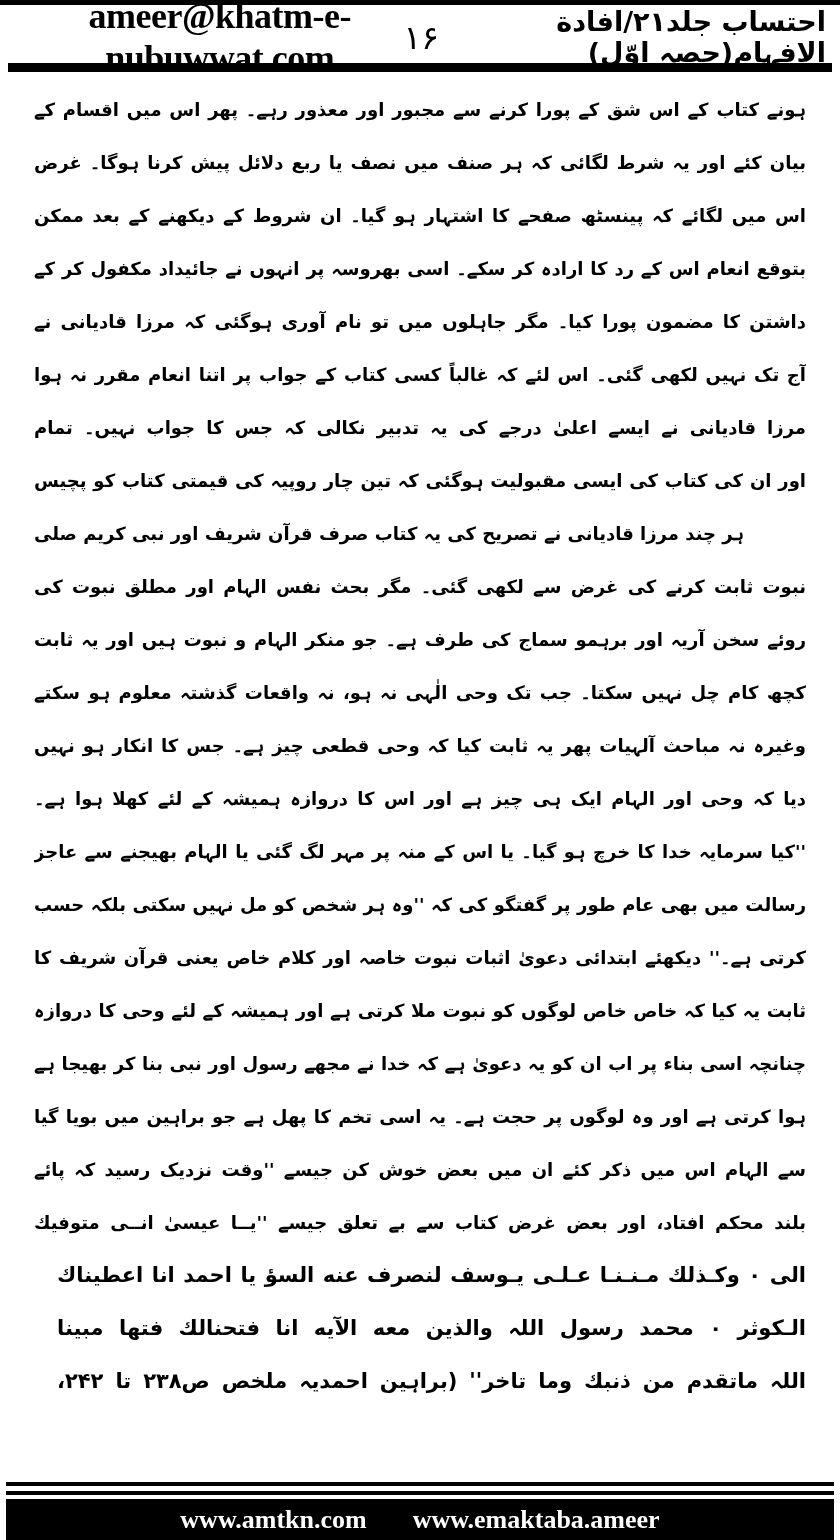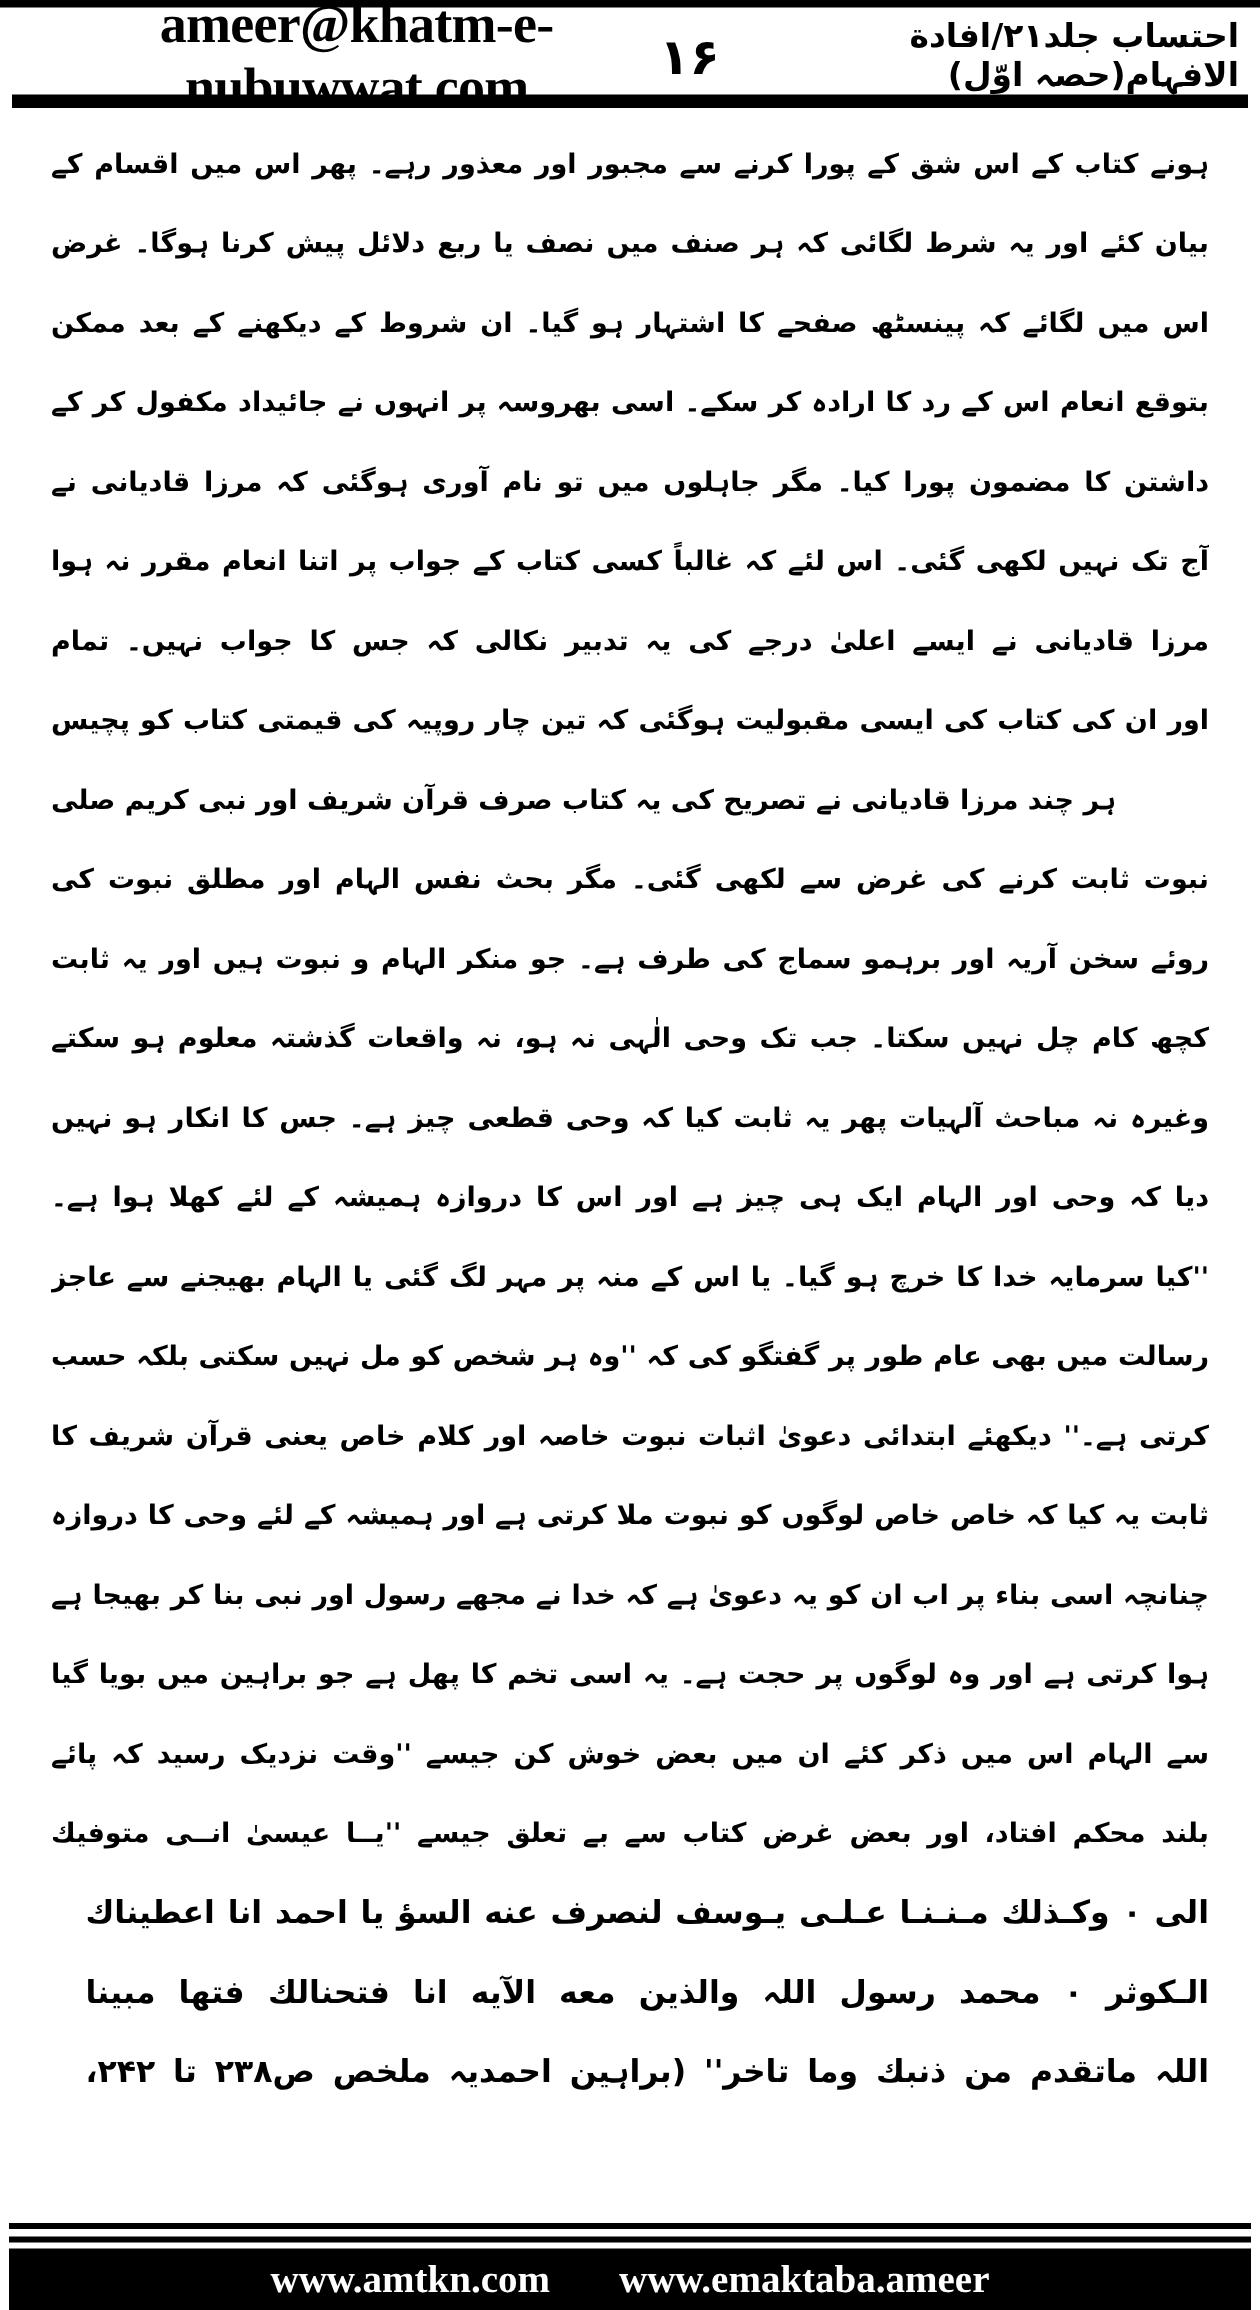"۱۶" .pagenum { font-weight: bold -> normal }
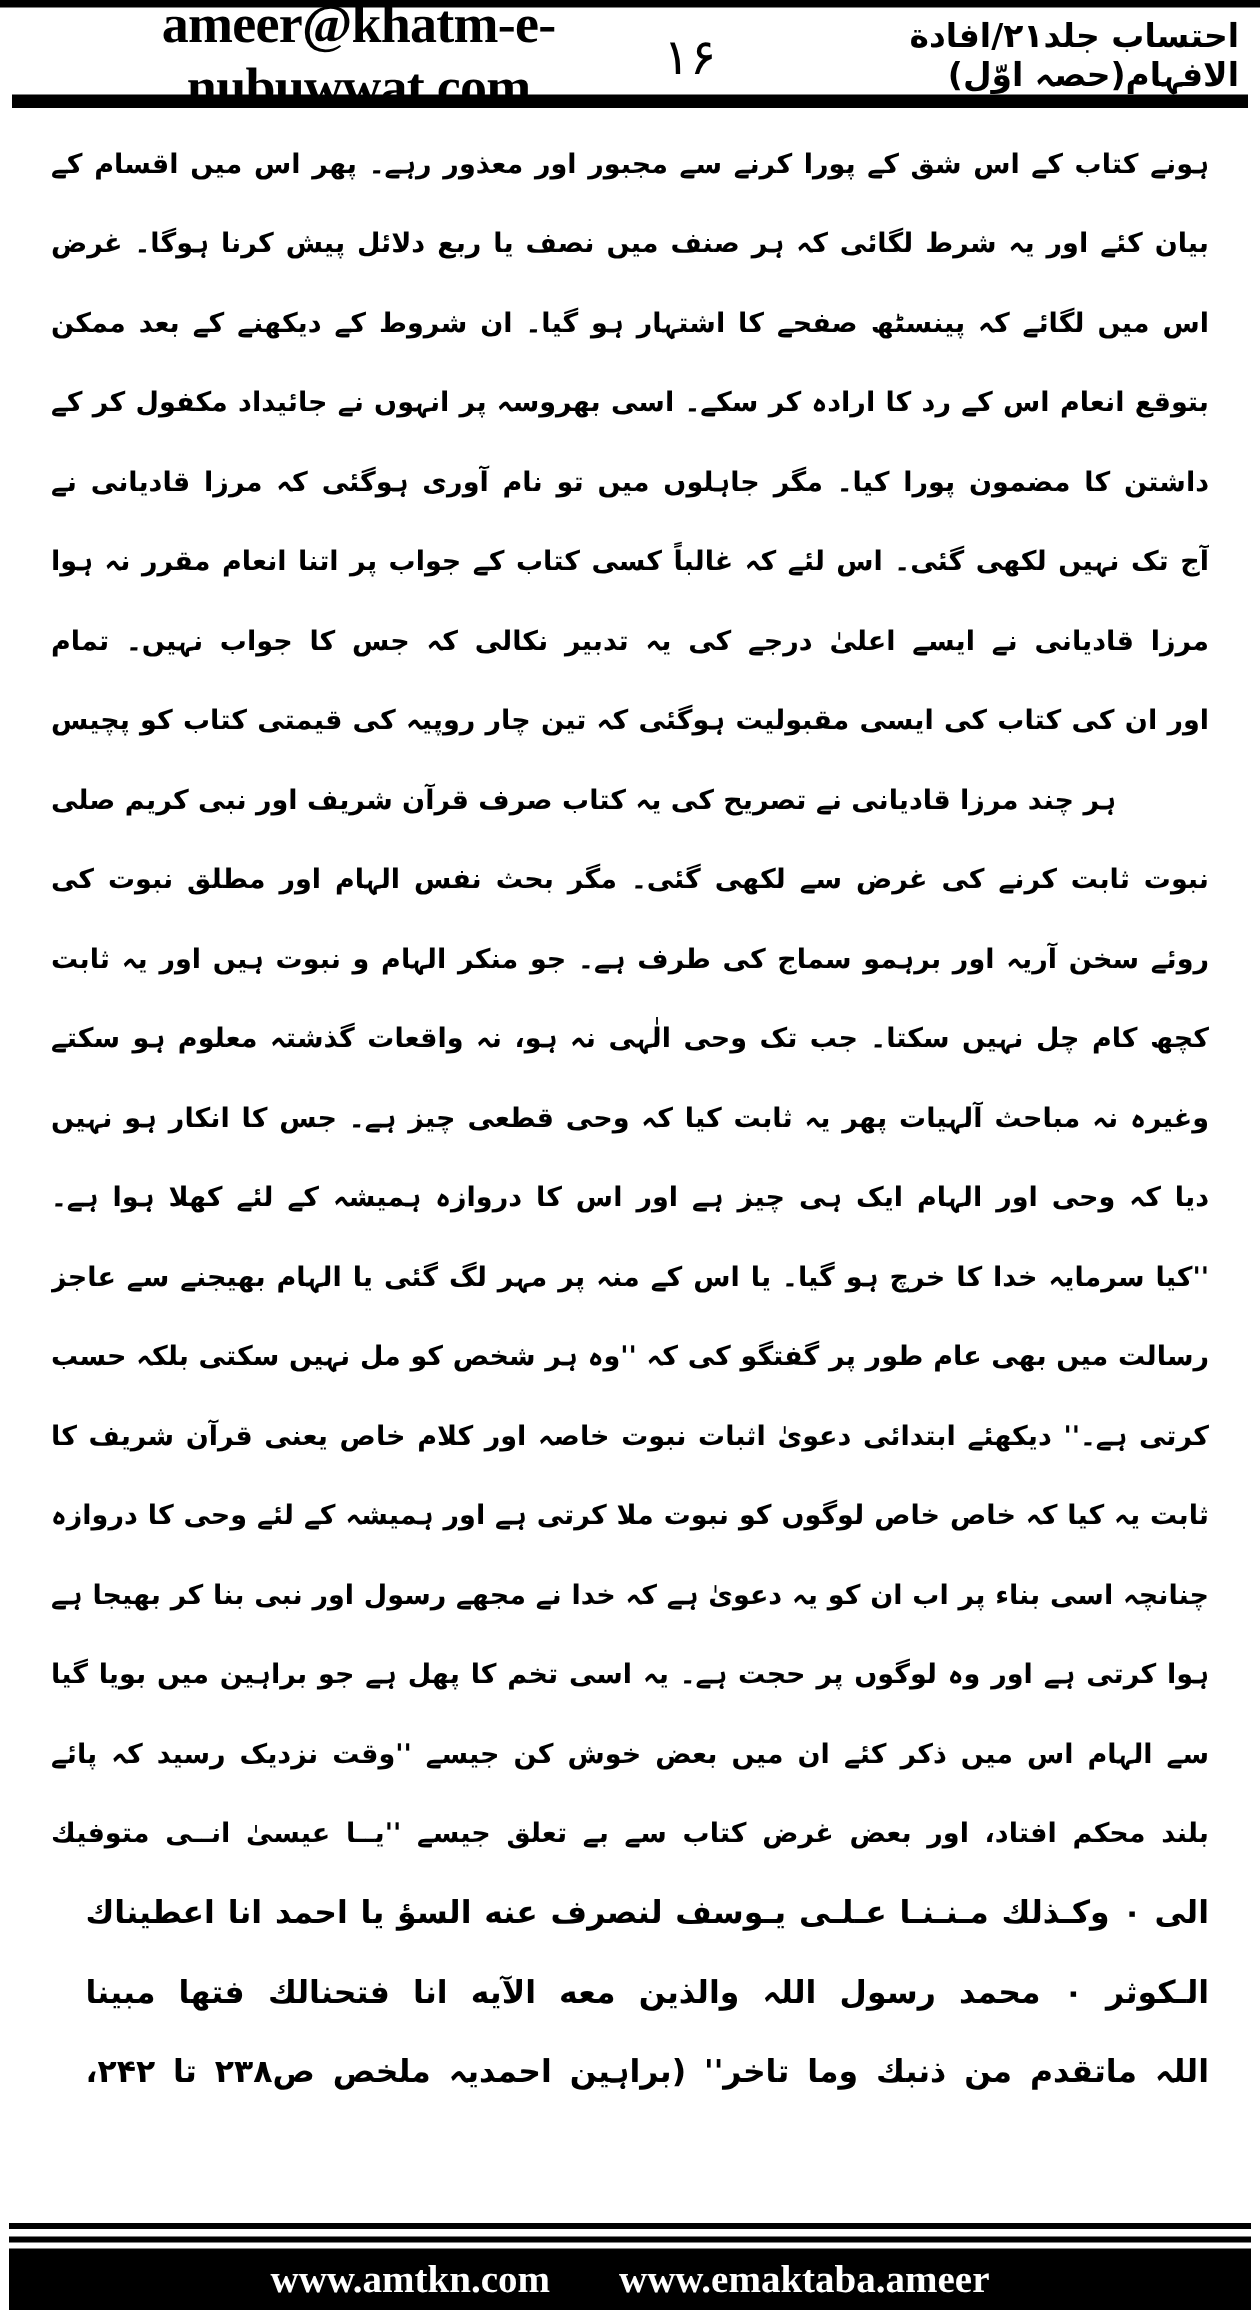"احتساب جلد۲۱/افادة الافہام(حصہ اوّل)" .title { font-size: 22px -> 27px }
